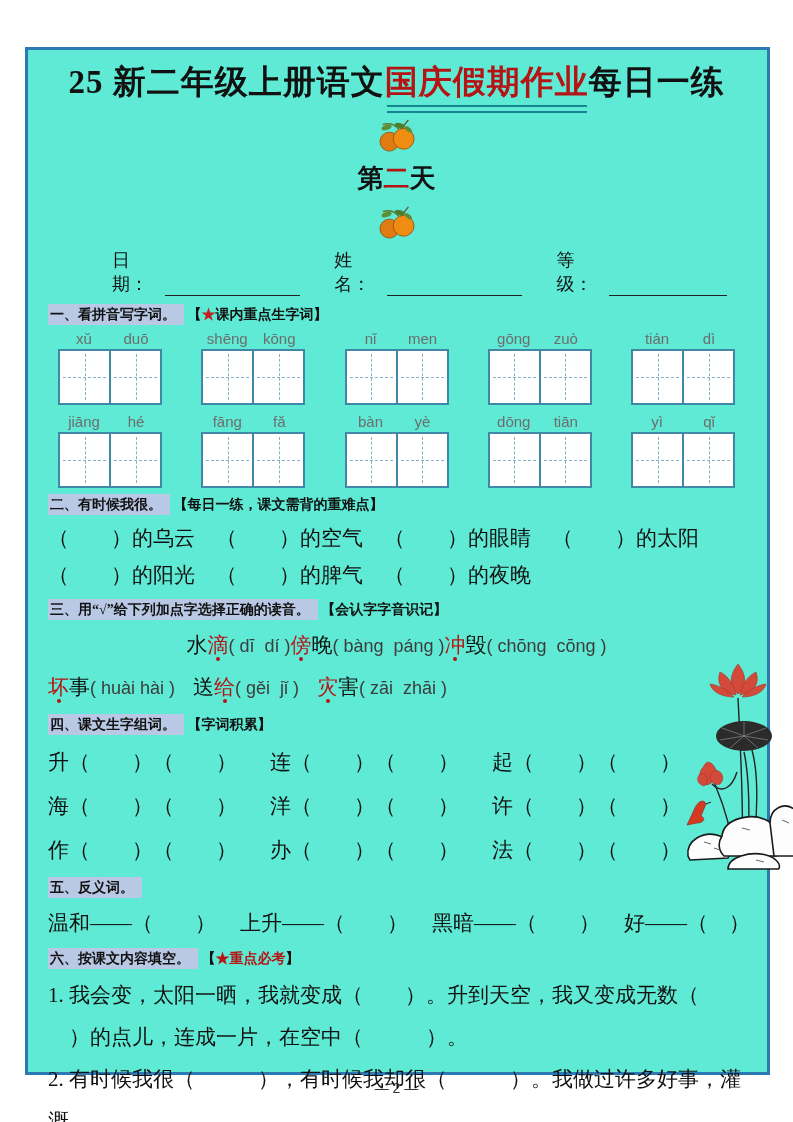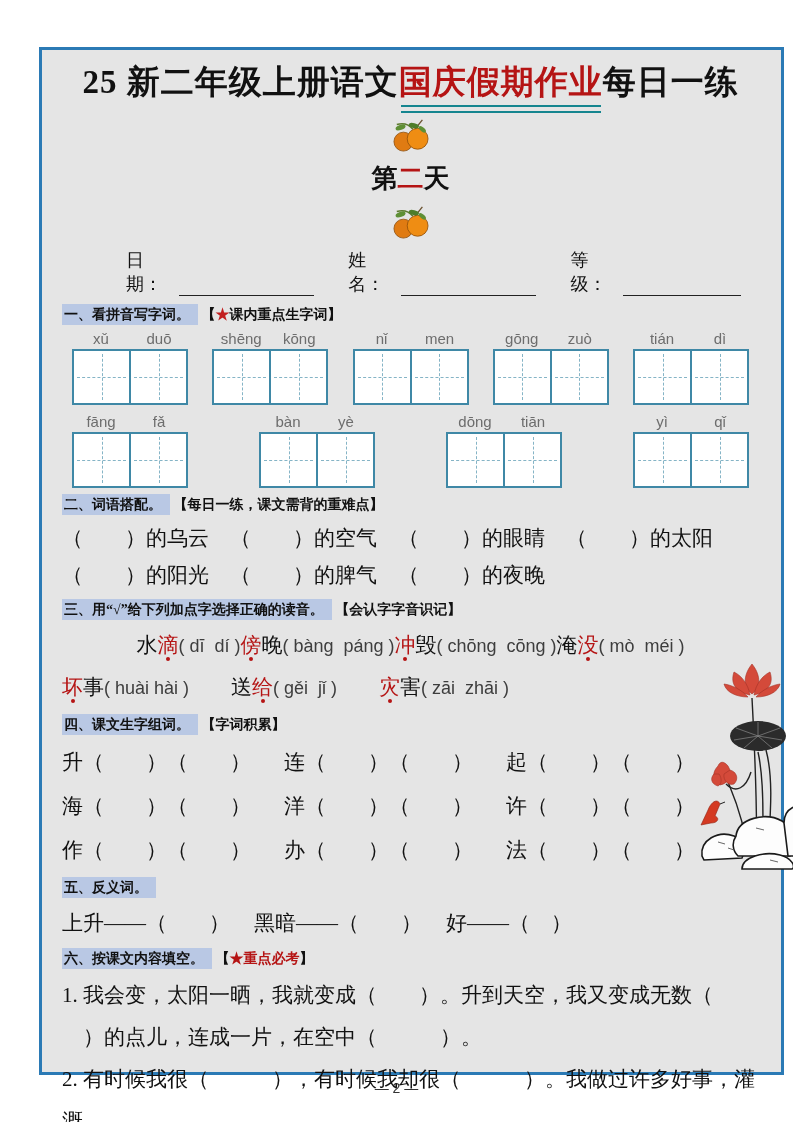"25 新二年级上册语文国庆假期作业每日一练" .frame { background: #e5e5e5 -> #5eead4; left: 39px -> 25px }
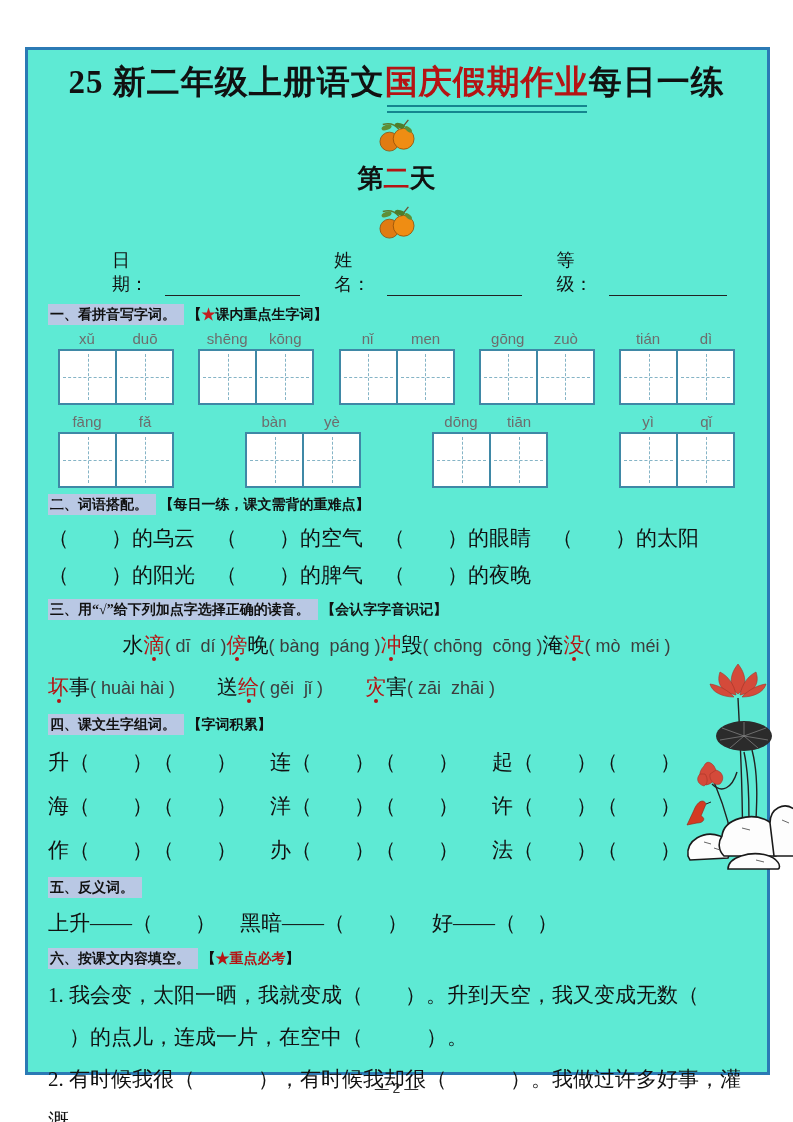"xǔ" .py-unit { width: 116px -> 104px }
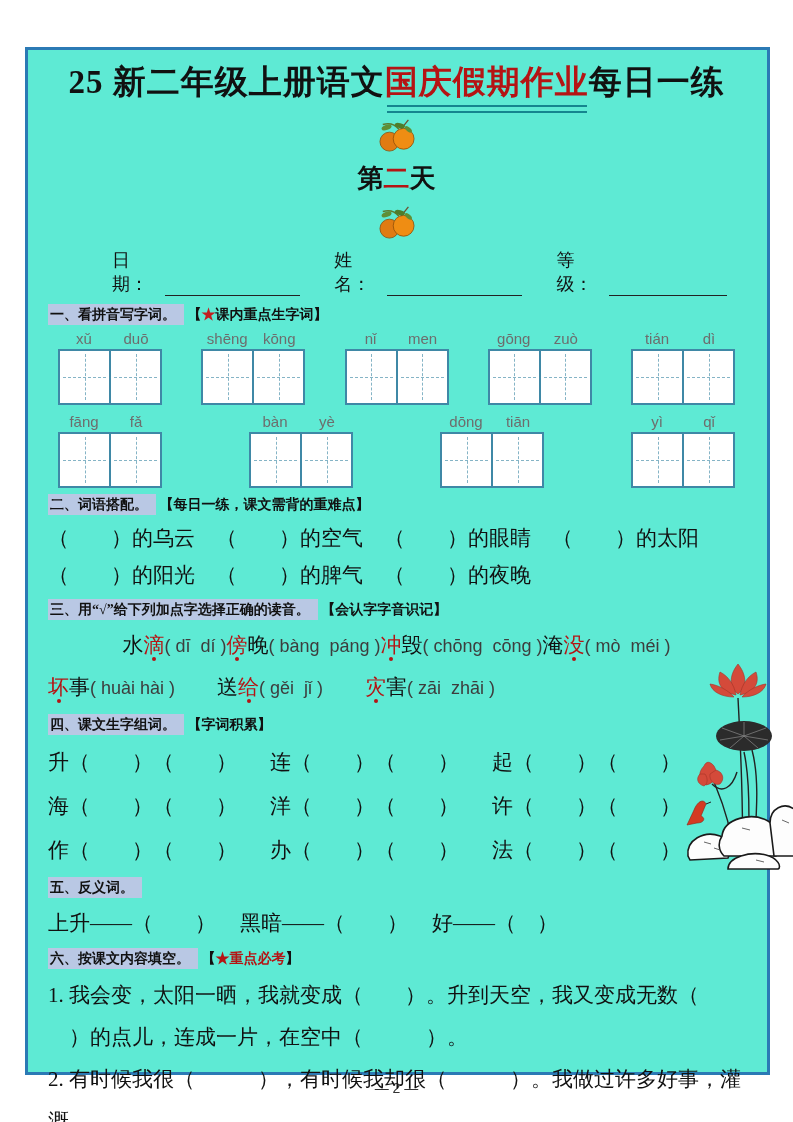"jiāng" div.py-unit { html: none -> <div> <div> <span>jiāng</span> <span>hé</span> </div> <div> <div></div> <div></div> </div> </div> }
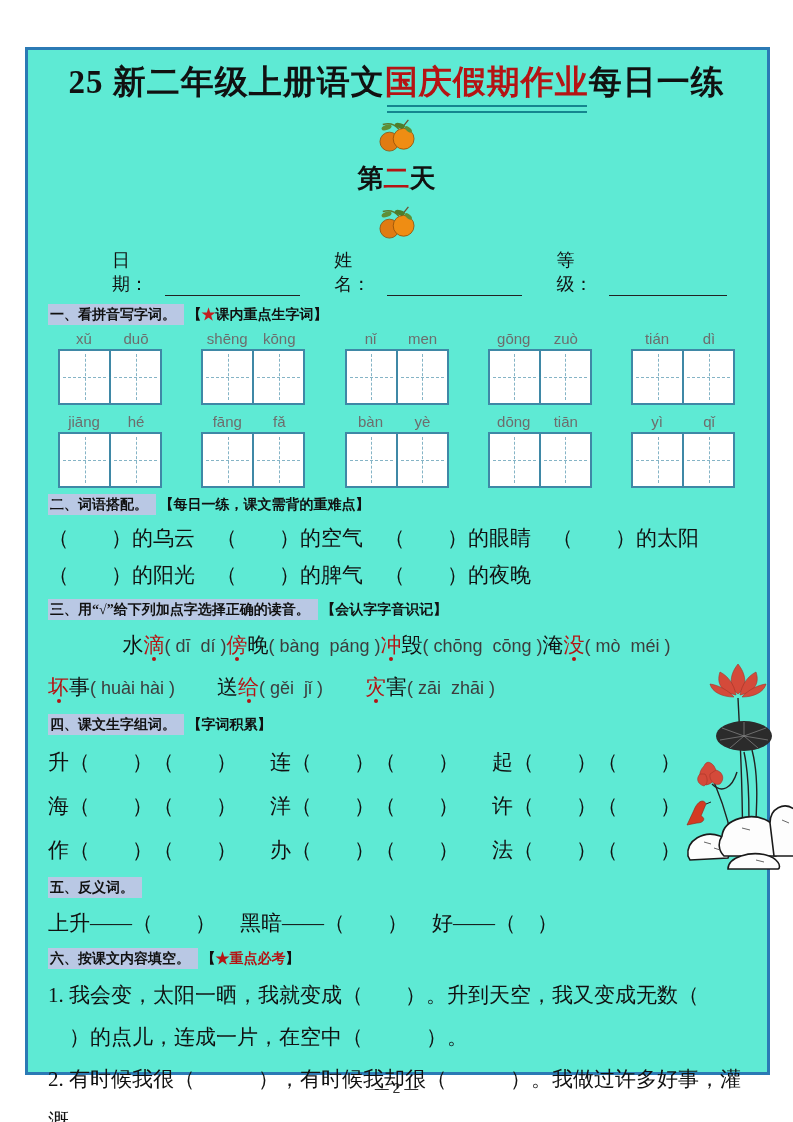"二、词语搭配。" span.hl { text: 词语搭配 -> 有时候我很 }
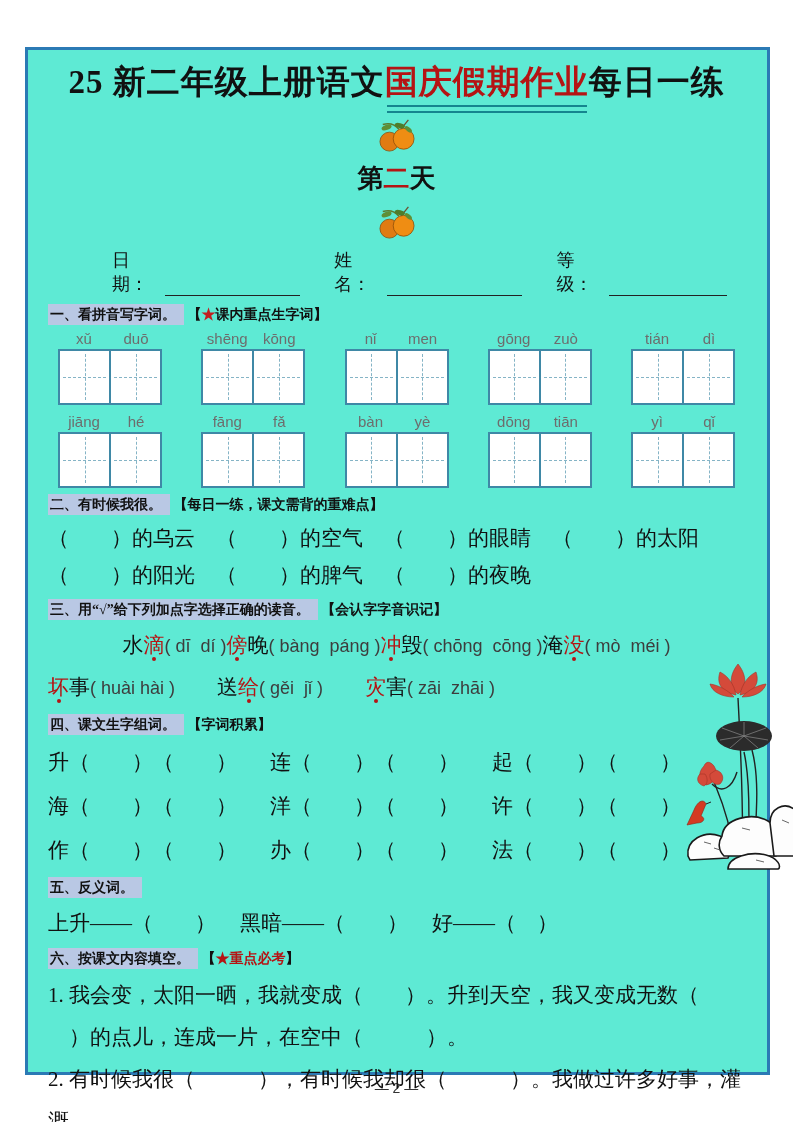"淹没( mò méi )" span { html: <span><span>淹</span><span>没</span><span></span><span>( mò méi )</span></span> -> none }
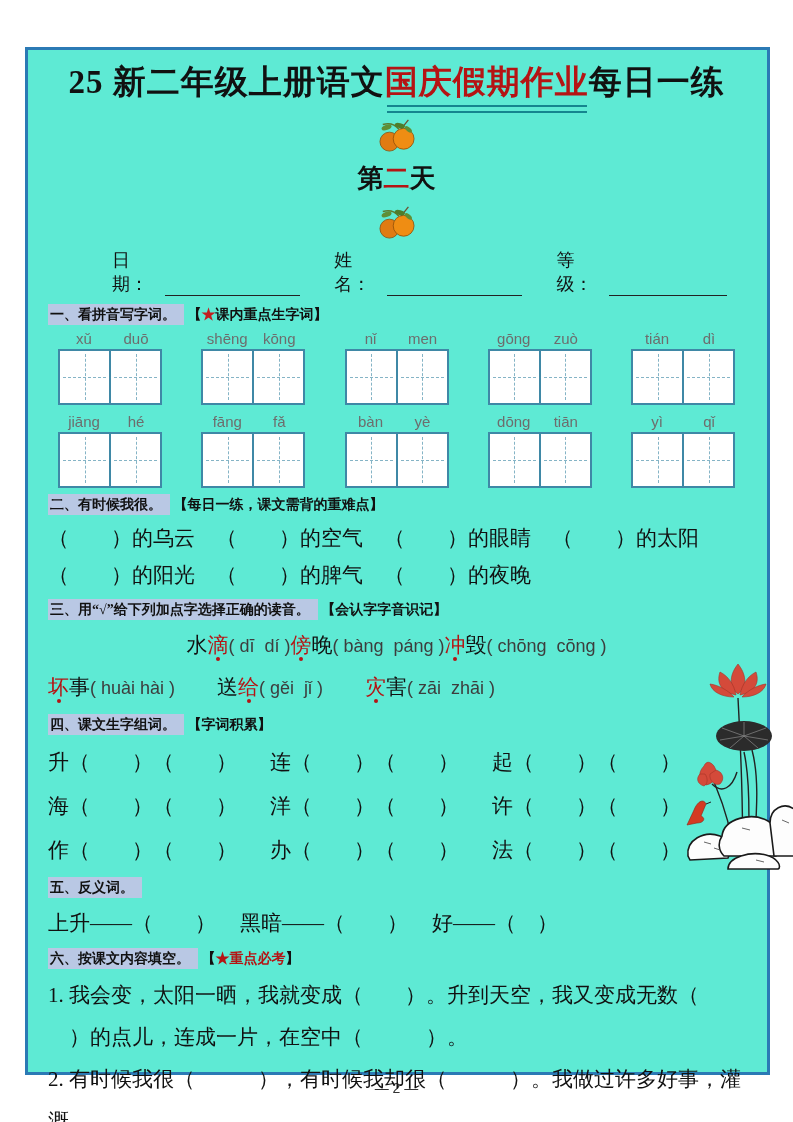"坏事( huài hài )" .s3-line.second { gap: 42px -> 18px }
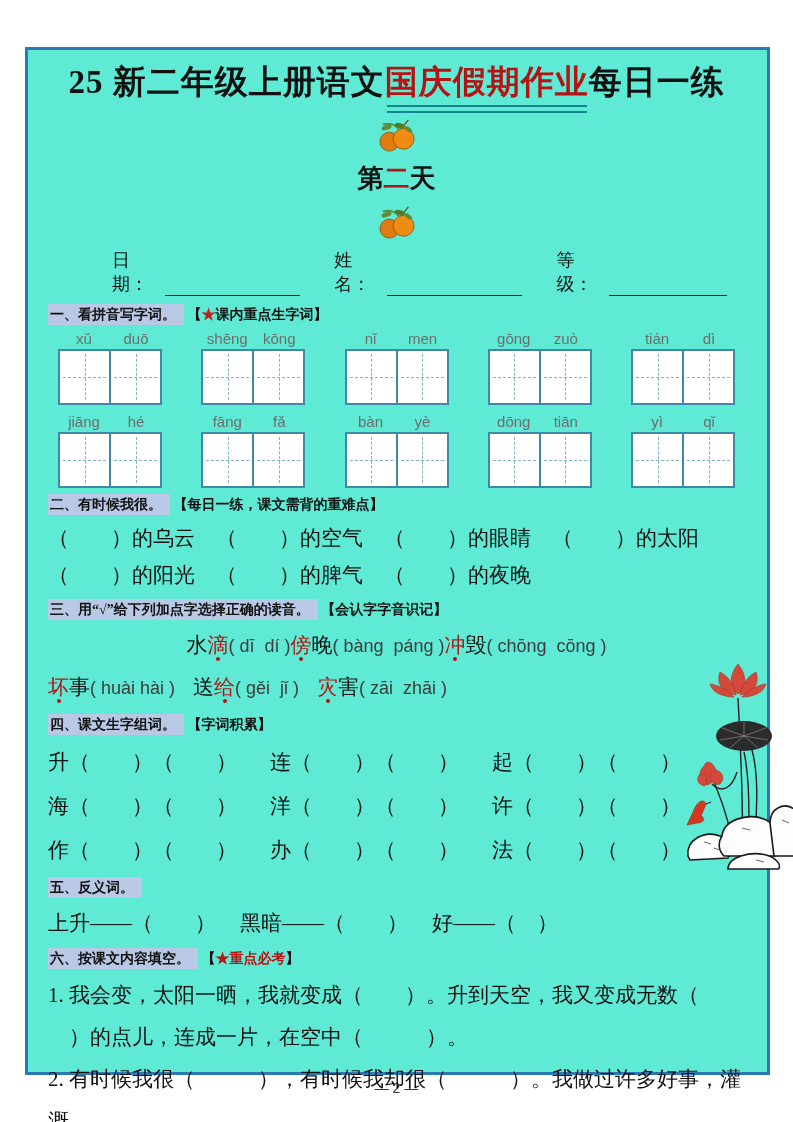"温和——（ ）" span { html: none -> <span>温和——（ ）</span> }
